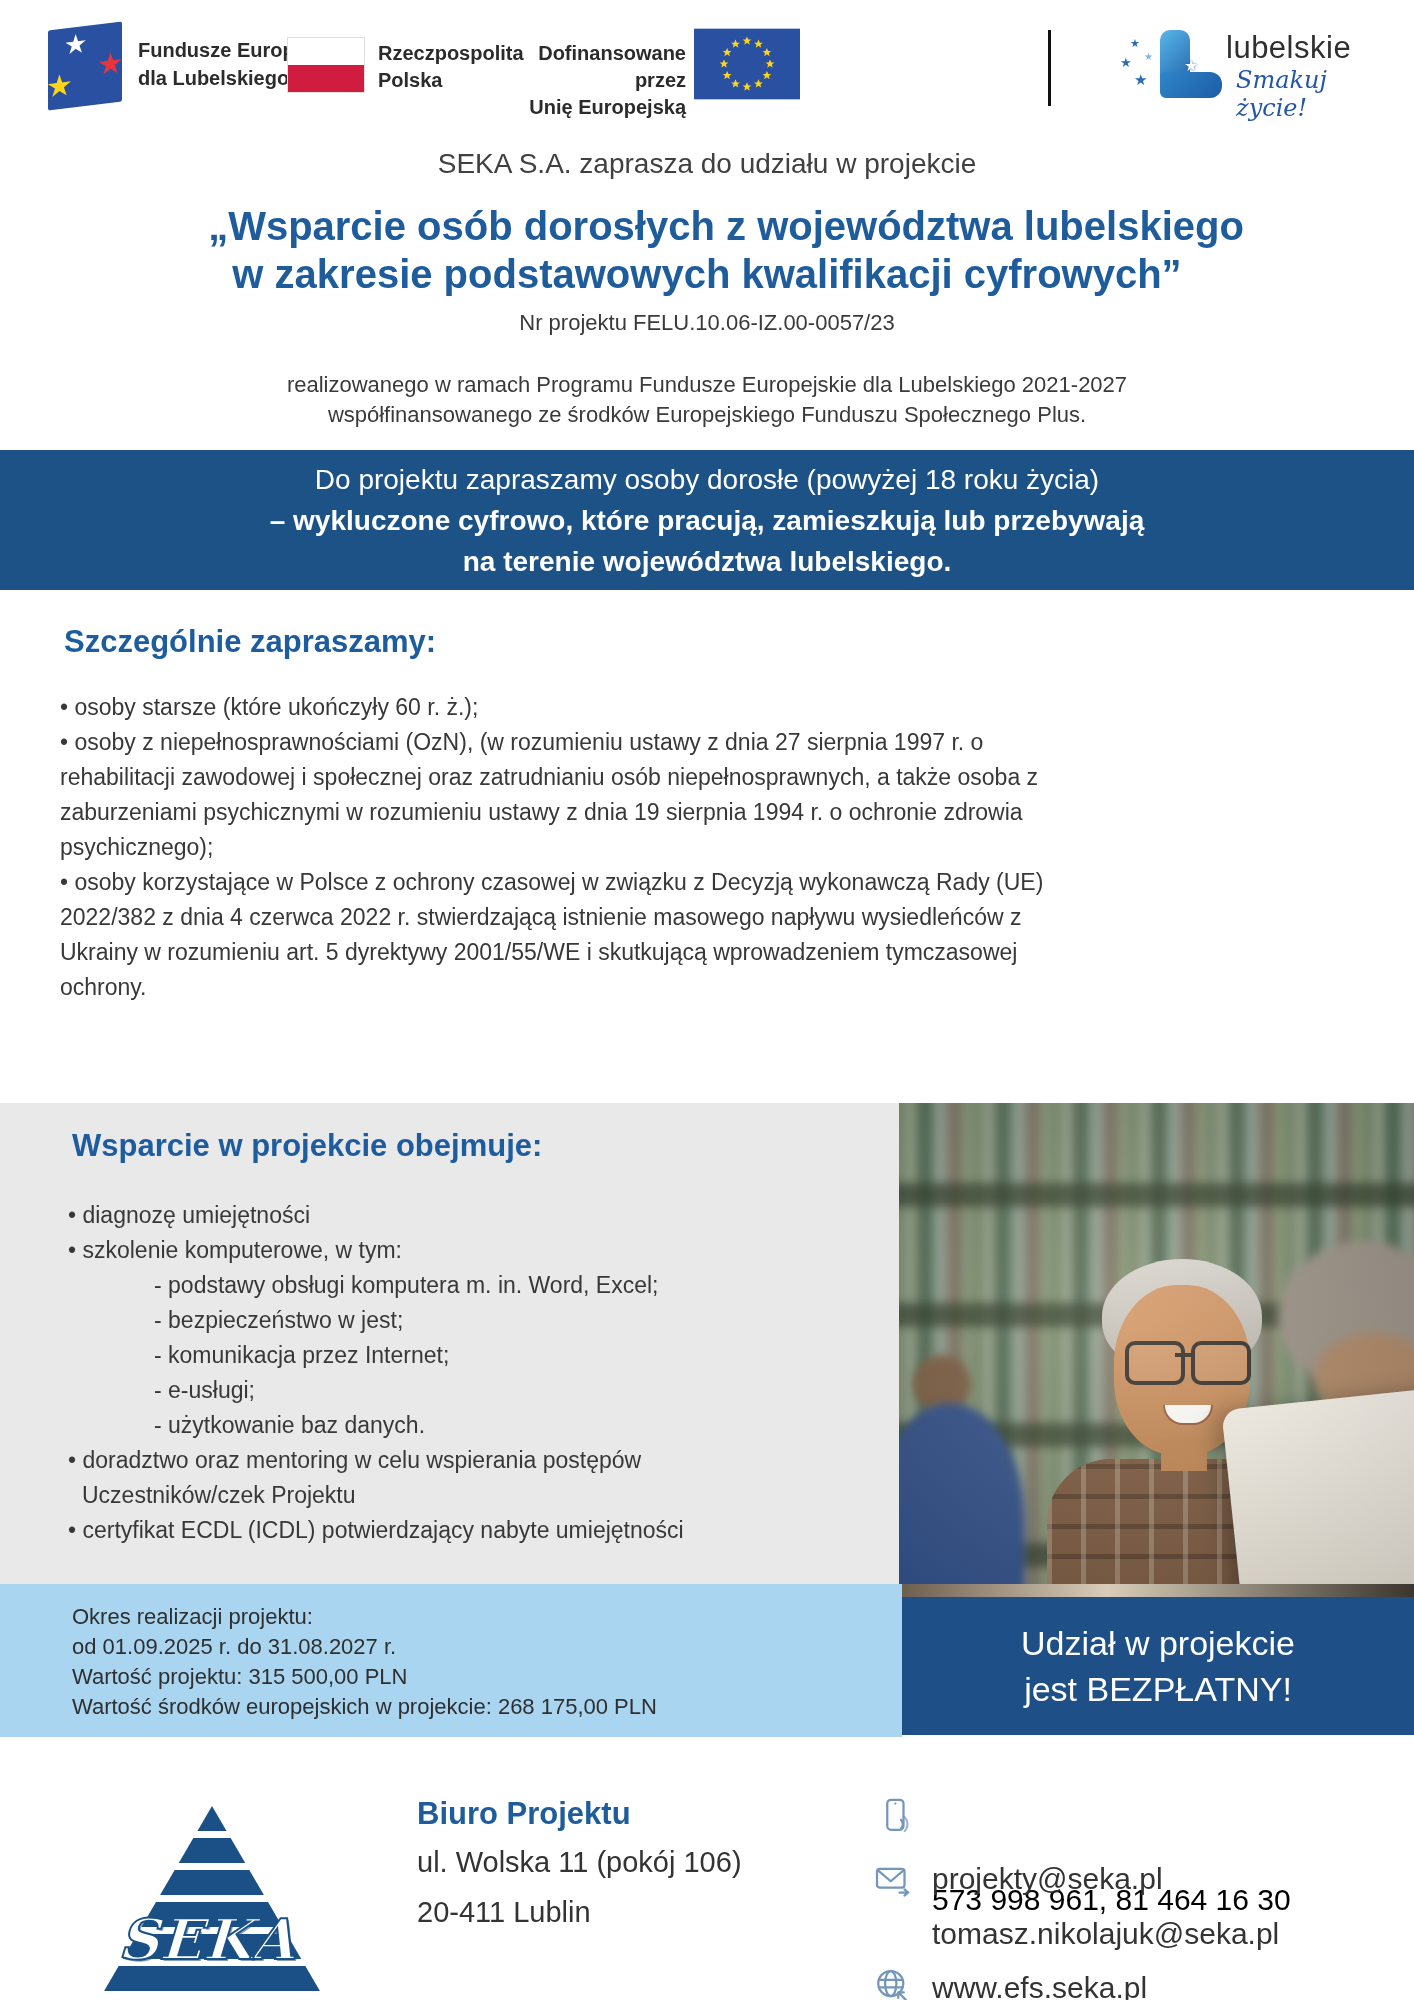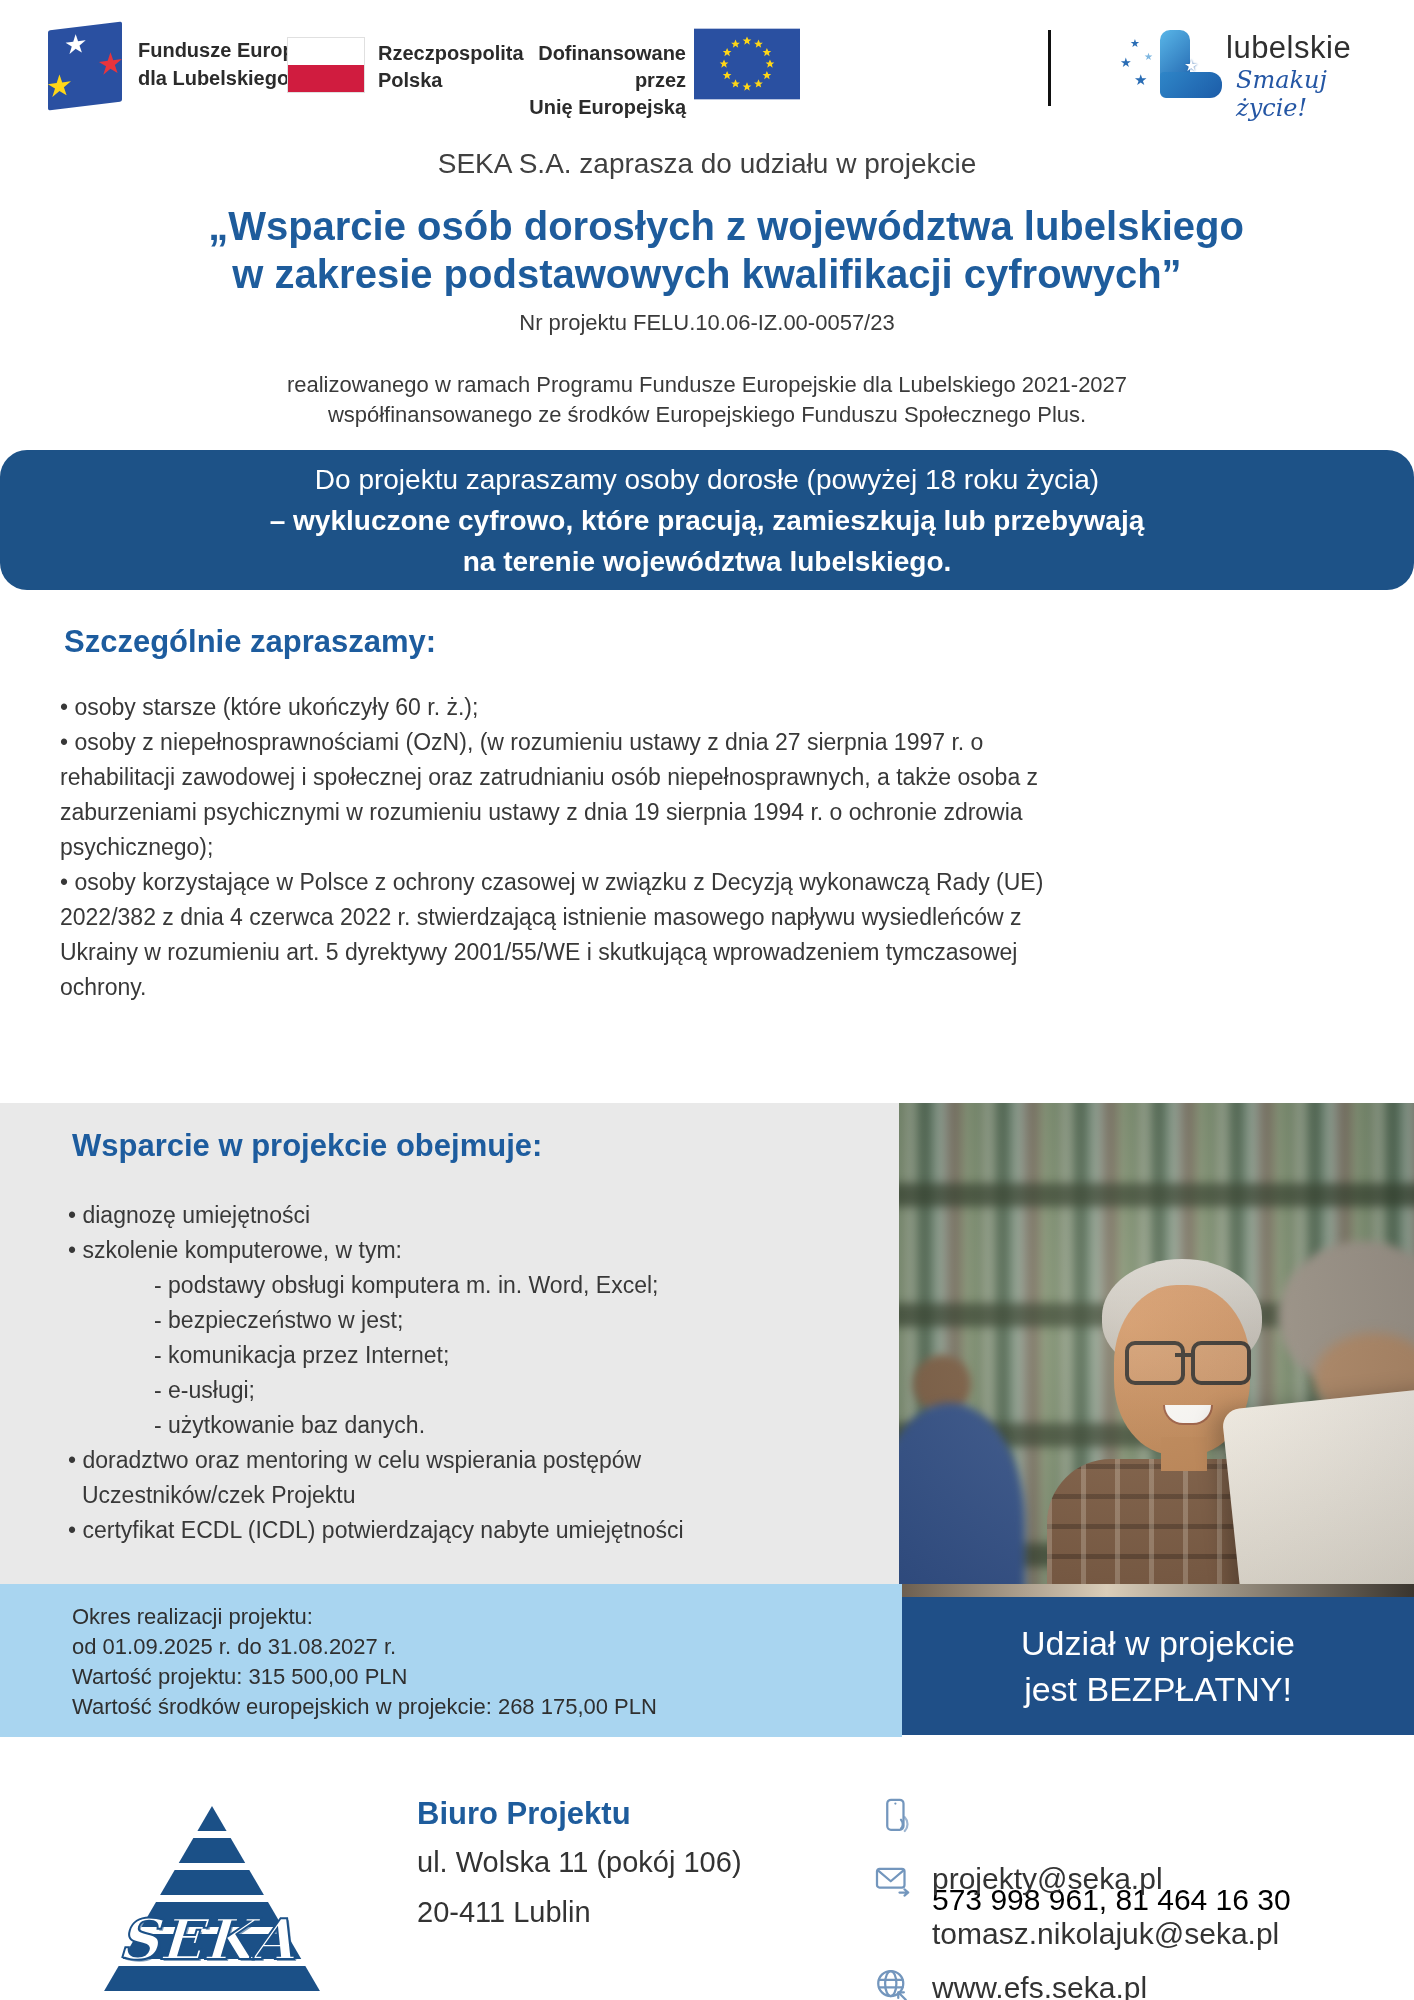"Do projektu zapraszamy osoby dorosłe" .banner { border-radius: 27px -> none }
